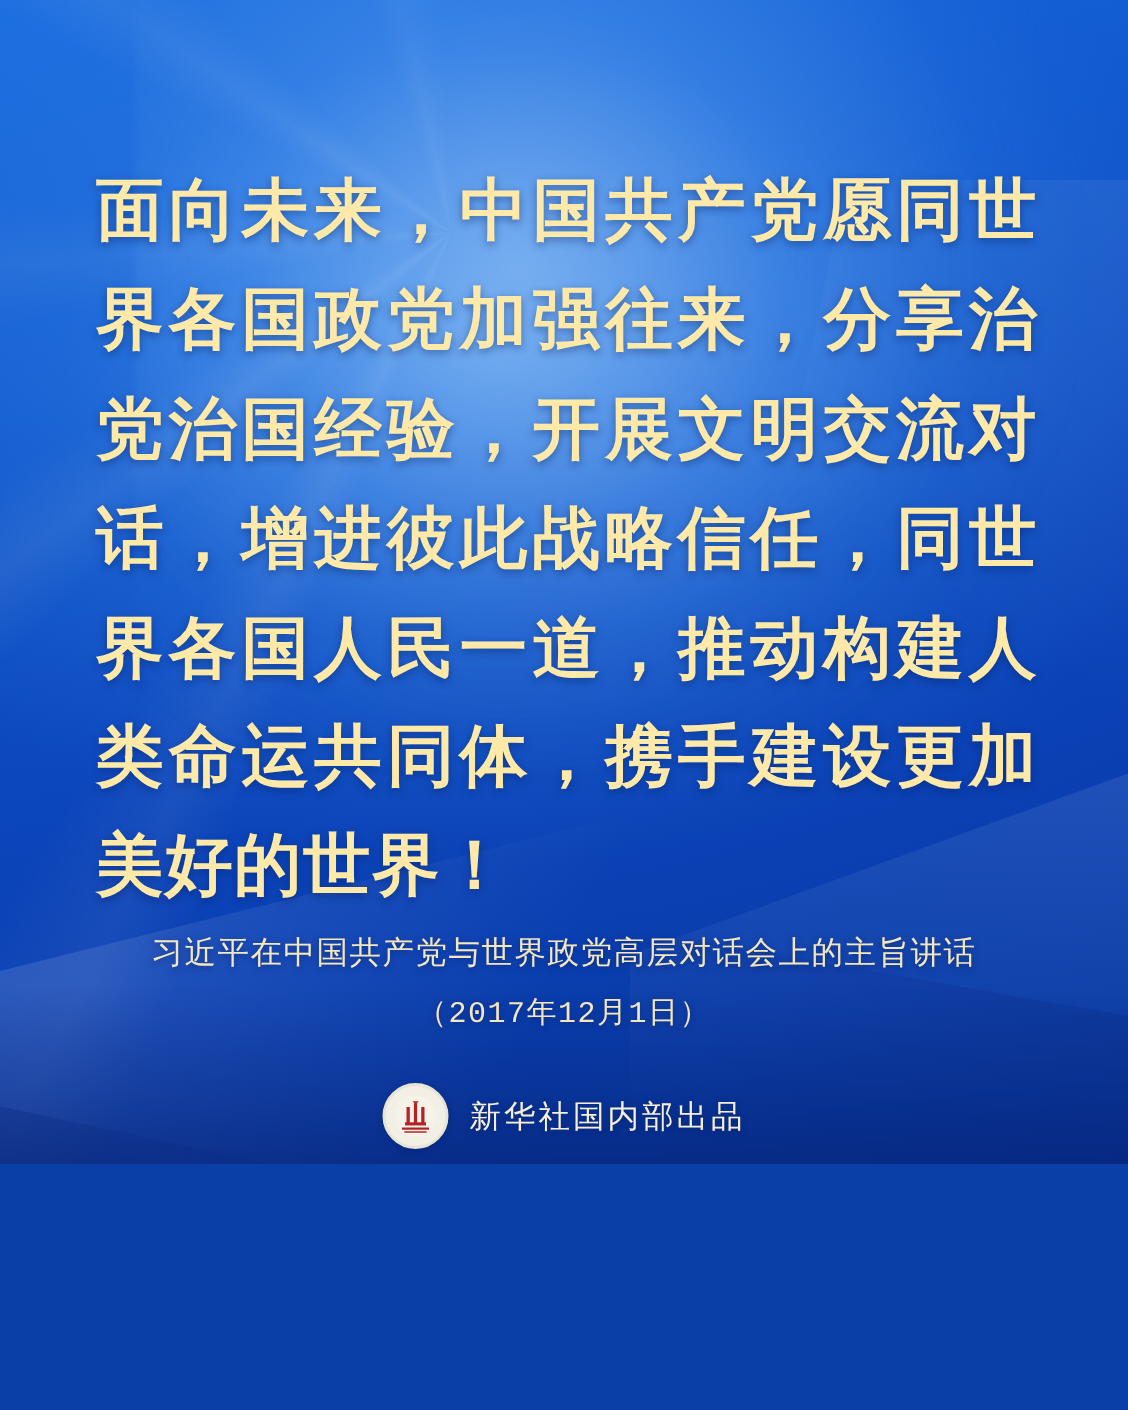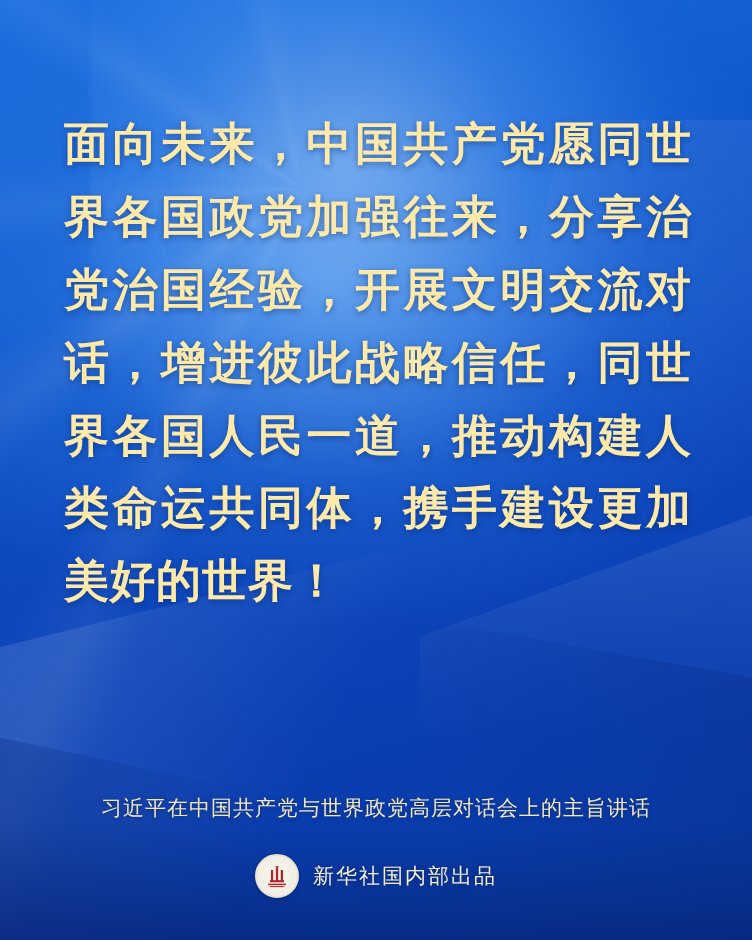"面向未来，中国共产党愿同世界各国政党加强往来，分享治党治国经验，开展文明交流对话" #poster { font-family: Liberation Sans, sans-serif -> Liberation Mono, monospace; height: 940px -> 776px }
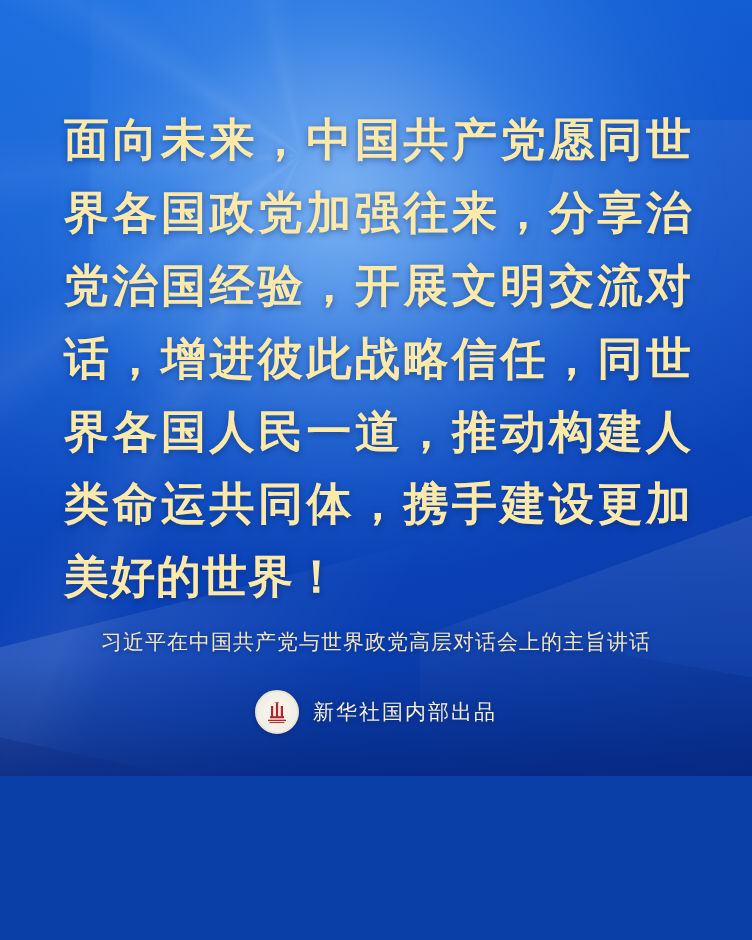"（2017年12月1日）" span.date { html: none -> <span>（2017年12月1日）</span> }
